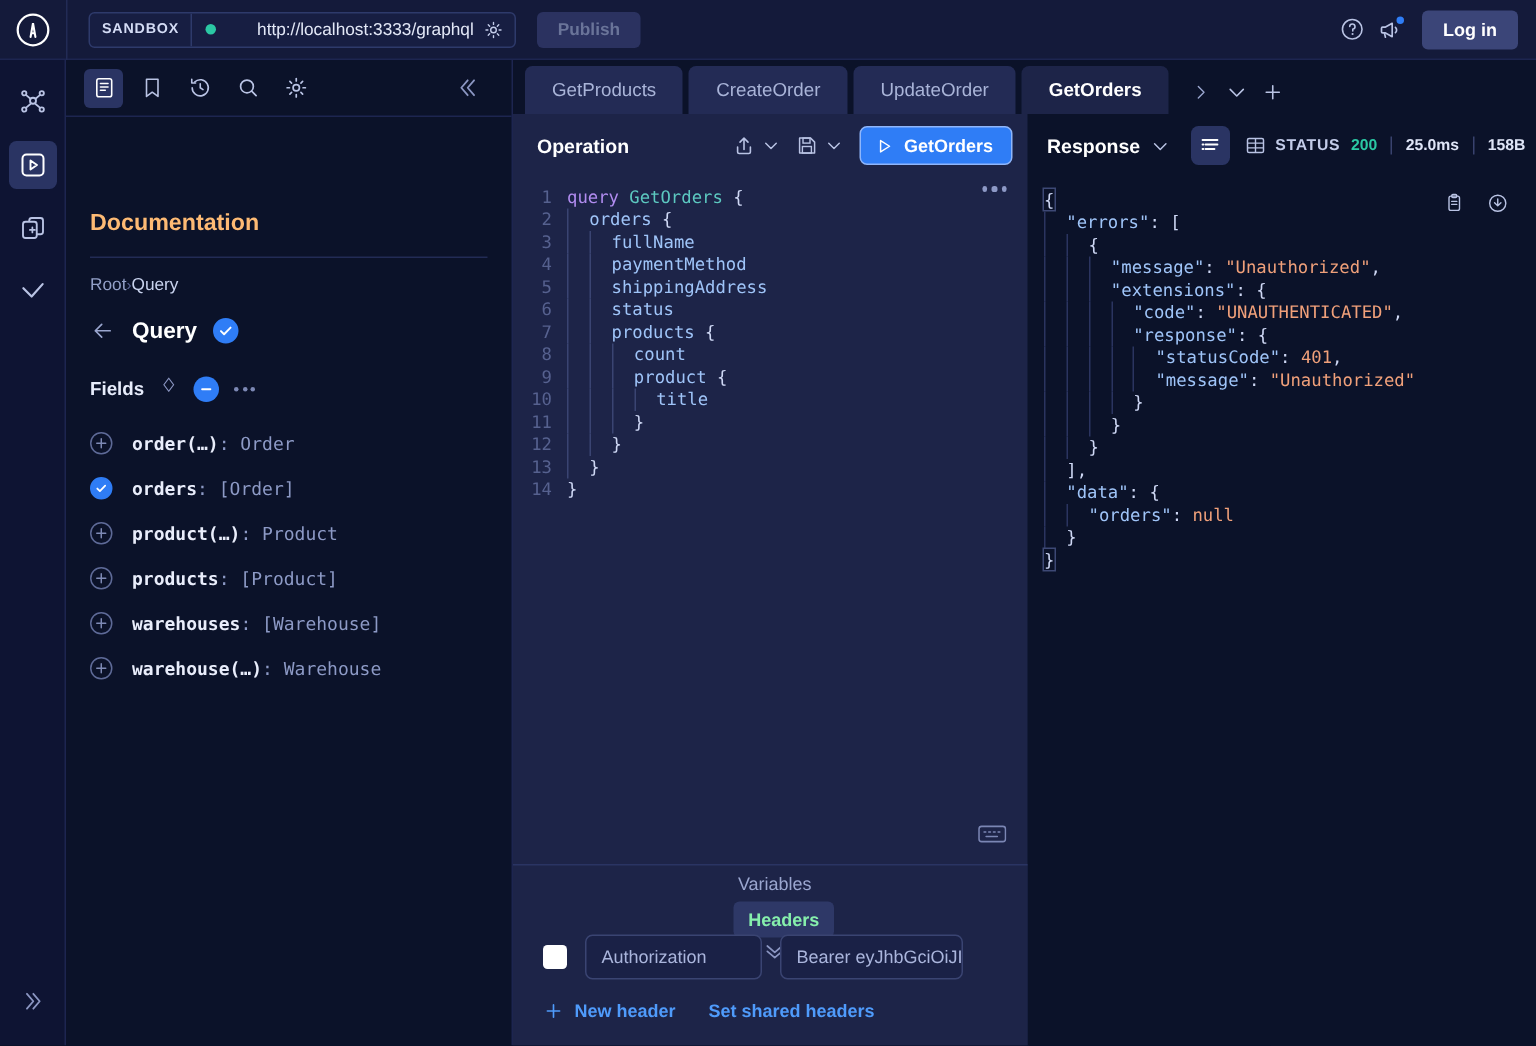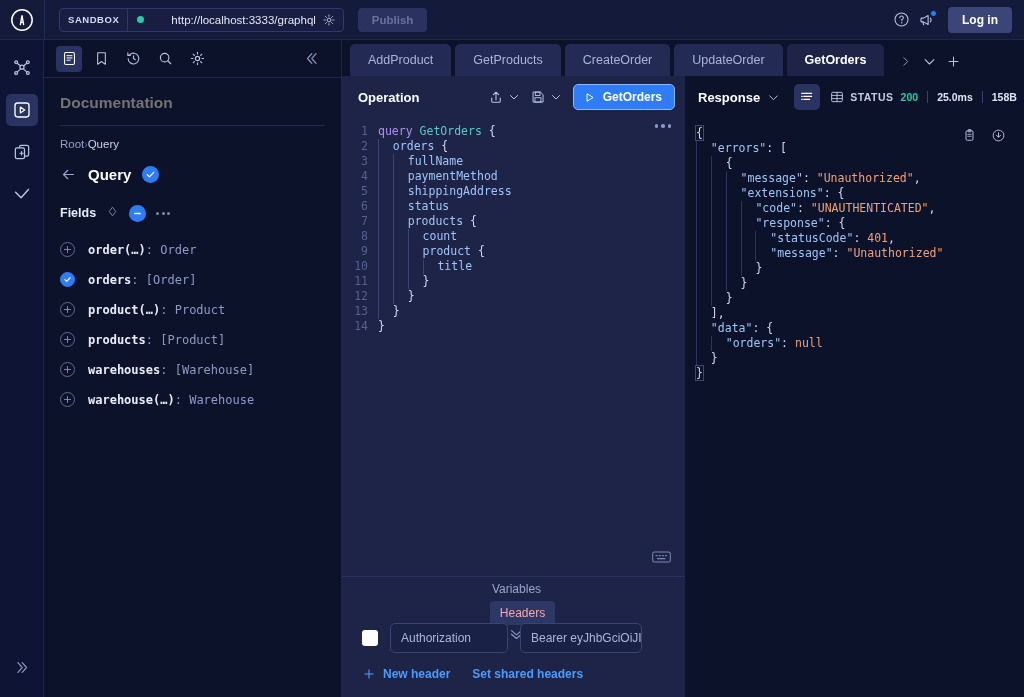"AddProduct" div.op-tab { html: <div>AddProduct</div> -> none }
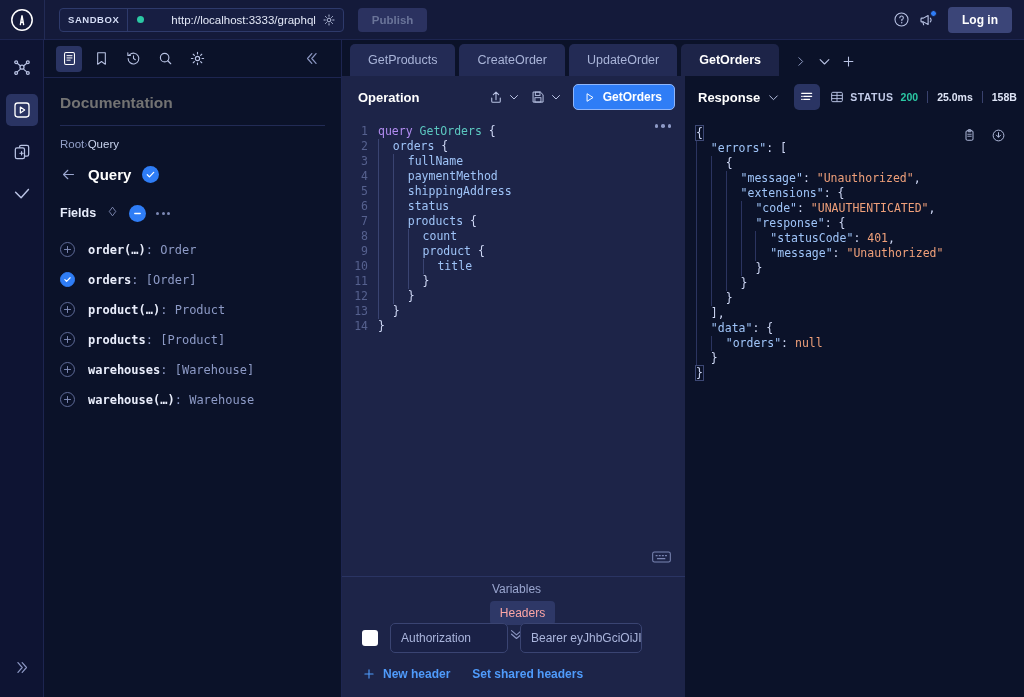"Documentation" .docs-title { color: #737373 -> #fdba74; margin-top: none -> 46px }
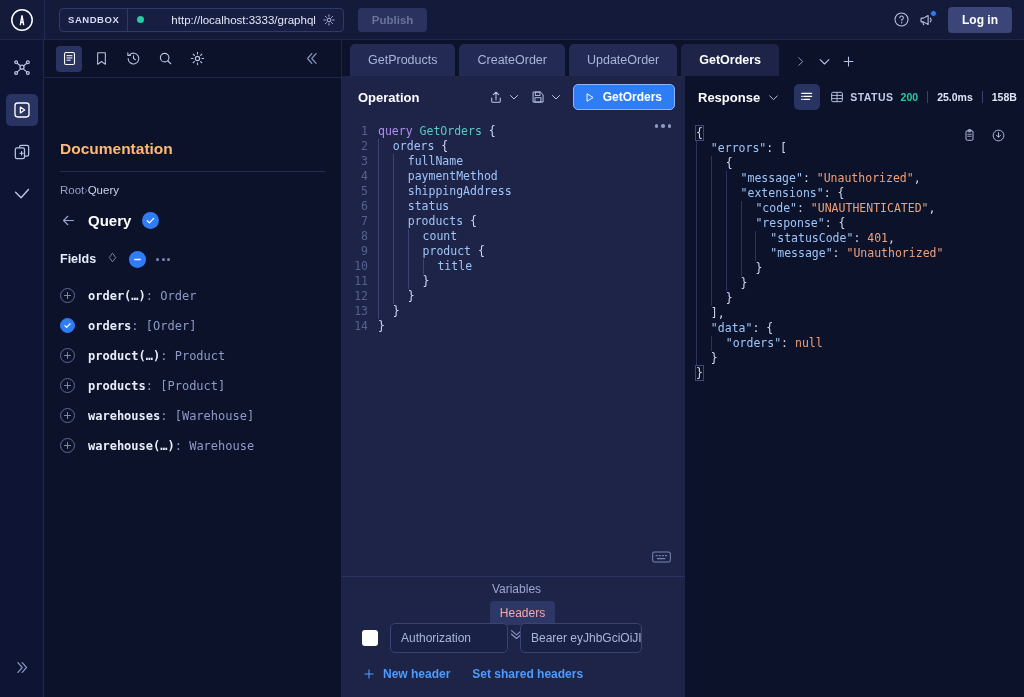"Headers" .vtab.active { color: #fca5a5 -> #86efac; font-weight: normal -> bold }
